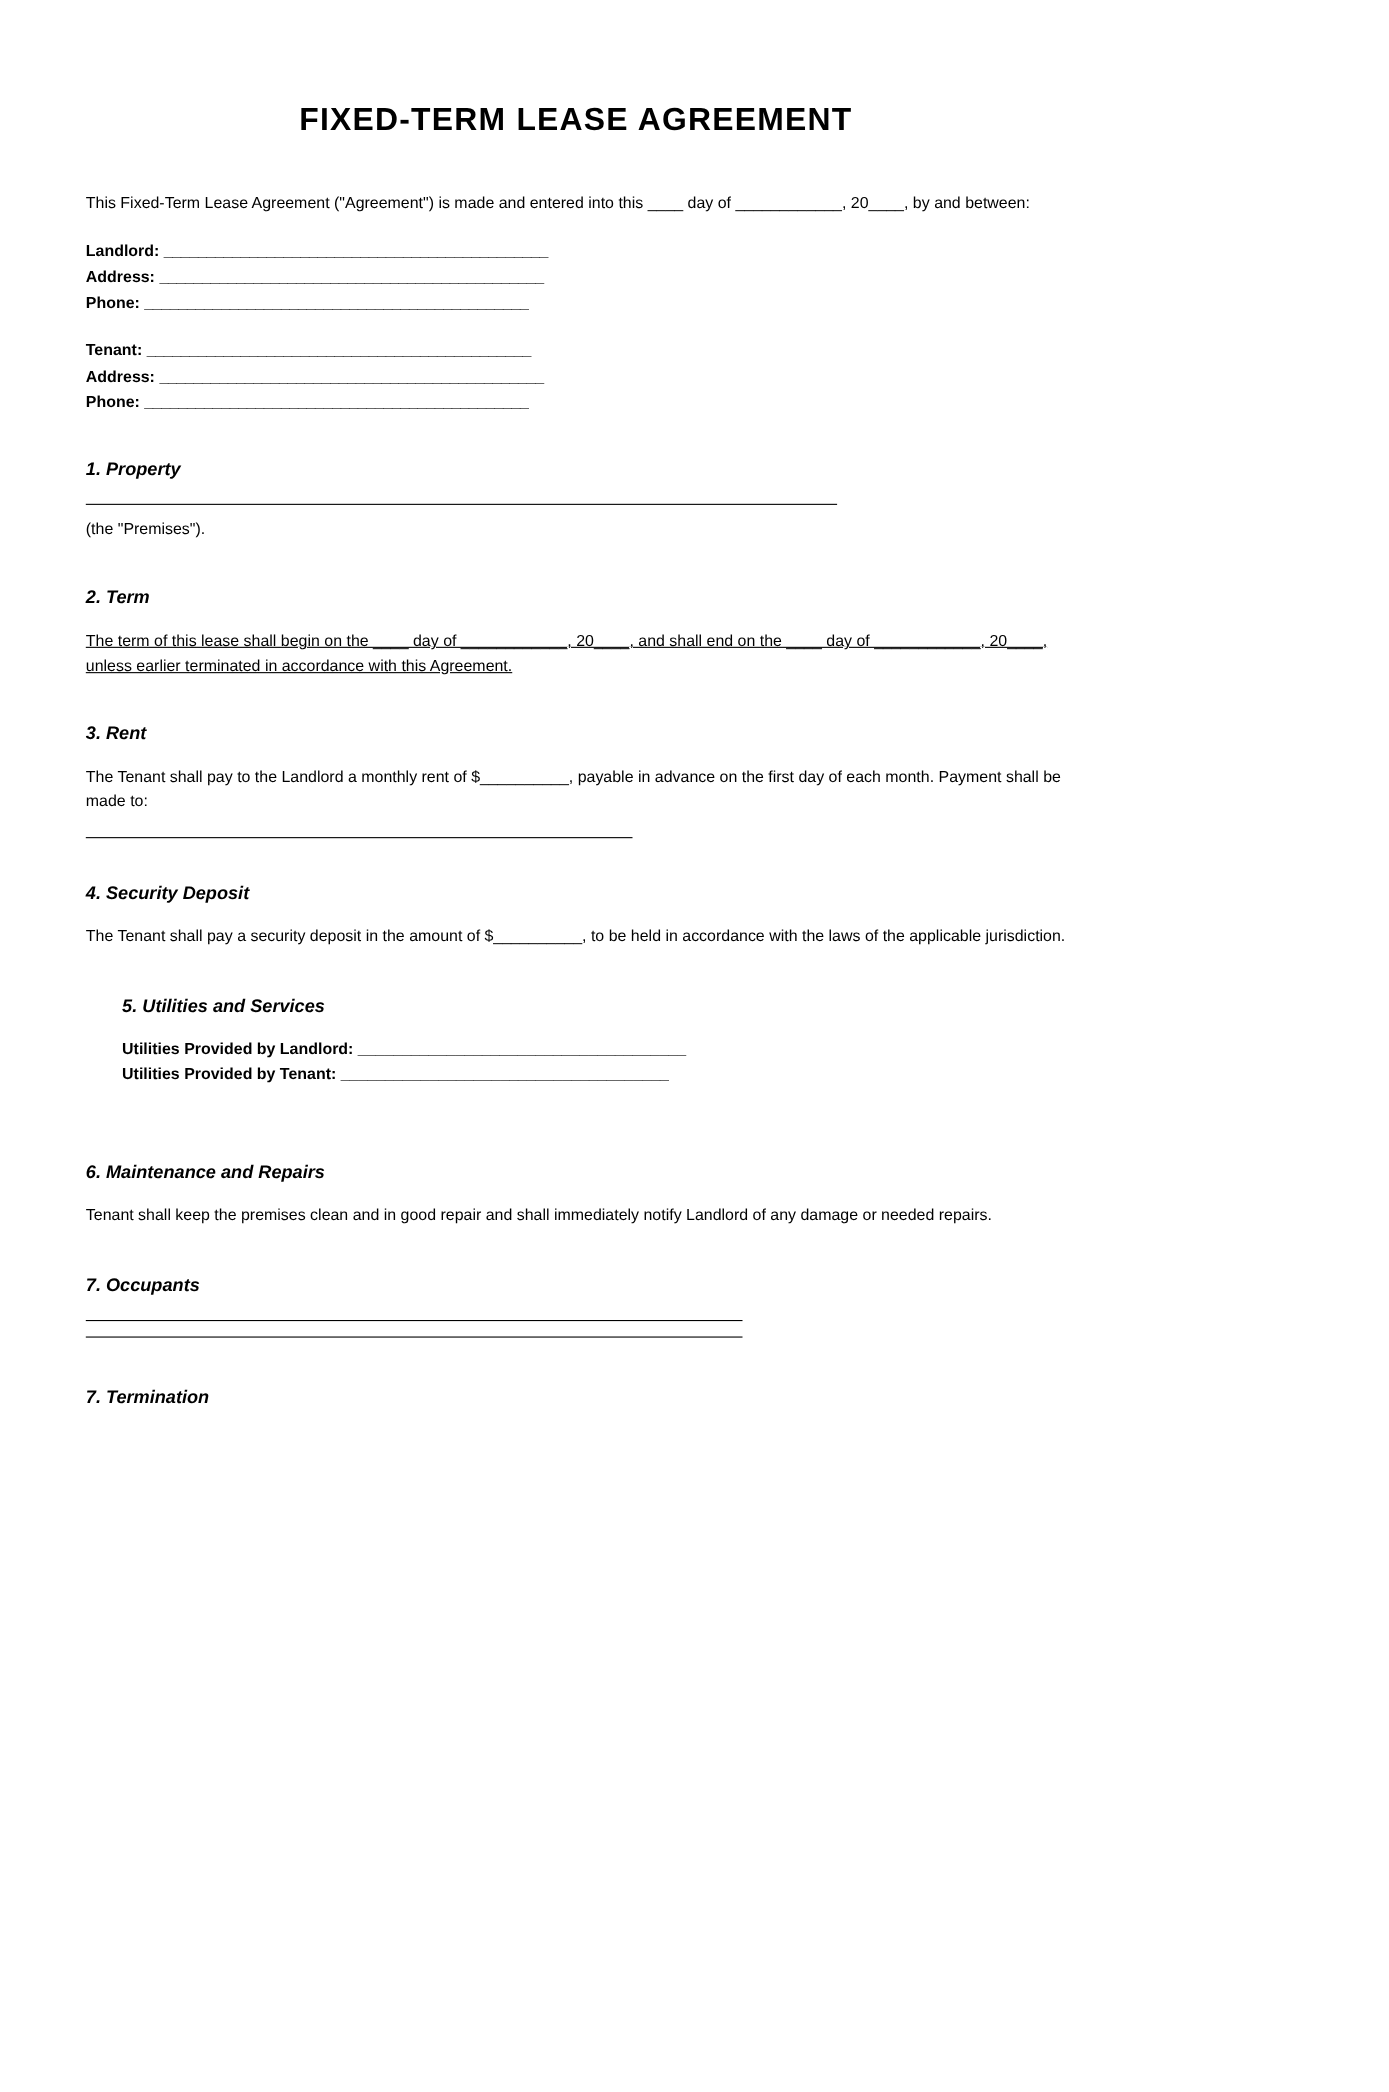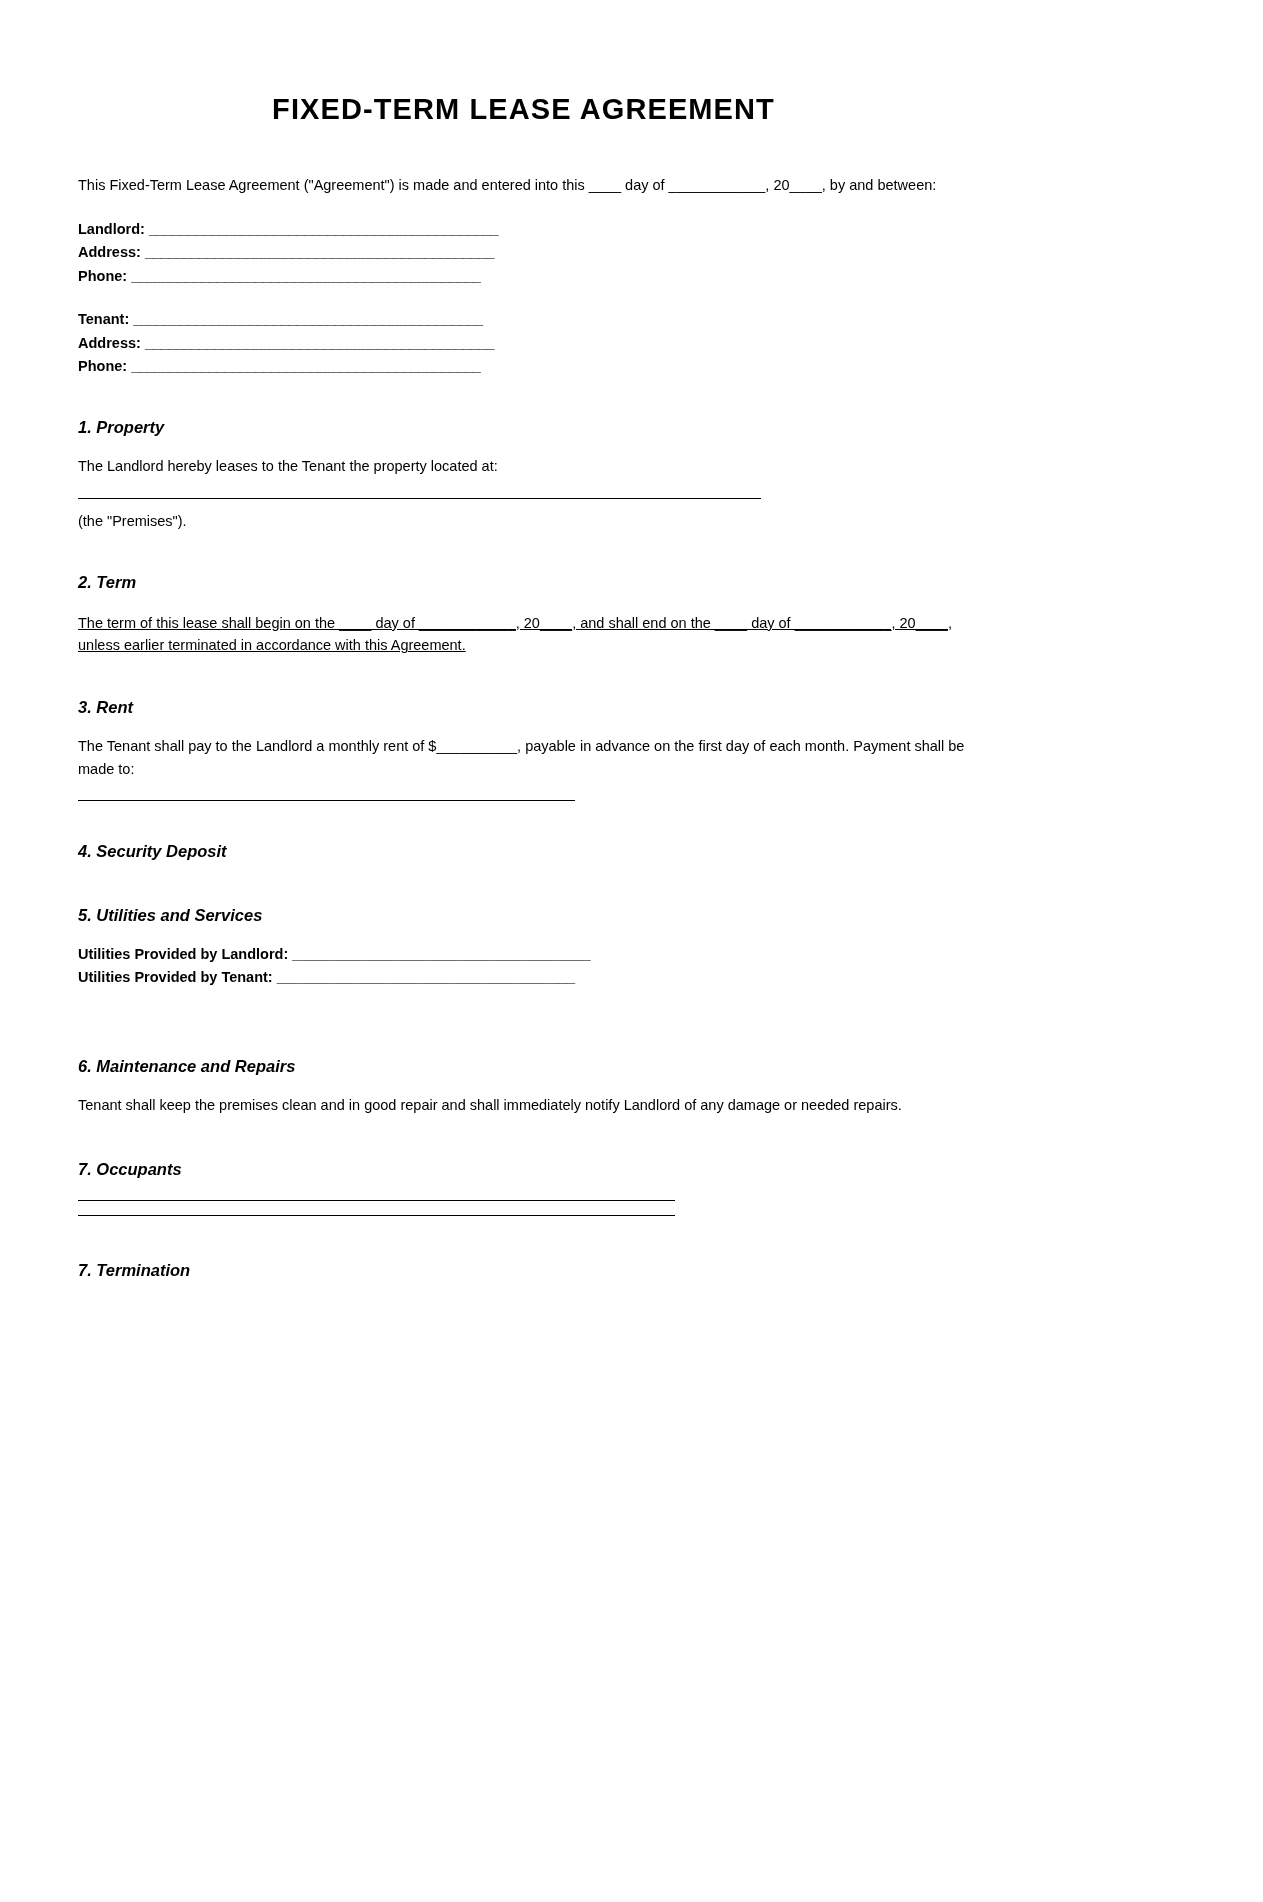"The Landlord hereby leases to" p.section-body { html: <p>The Landlord hereby leases to the Tenant the property located at:</p> -> none }
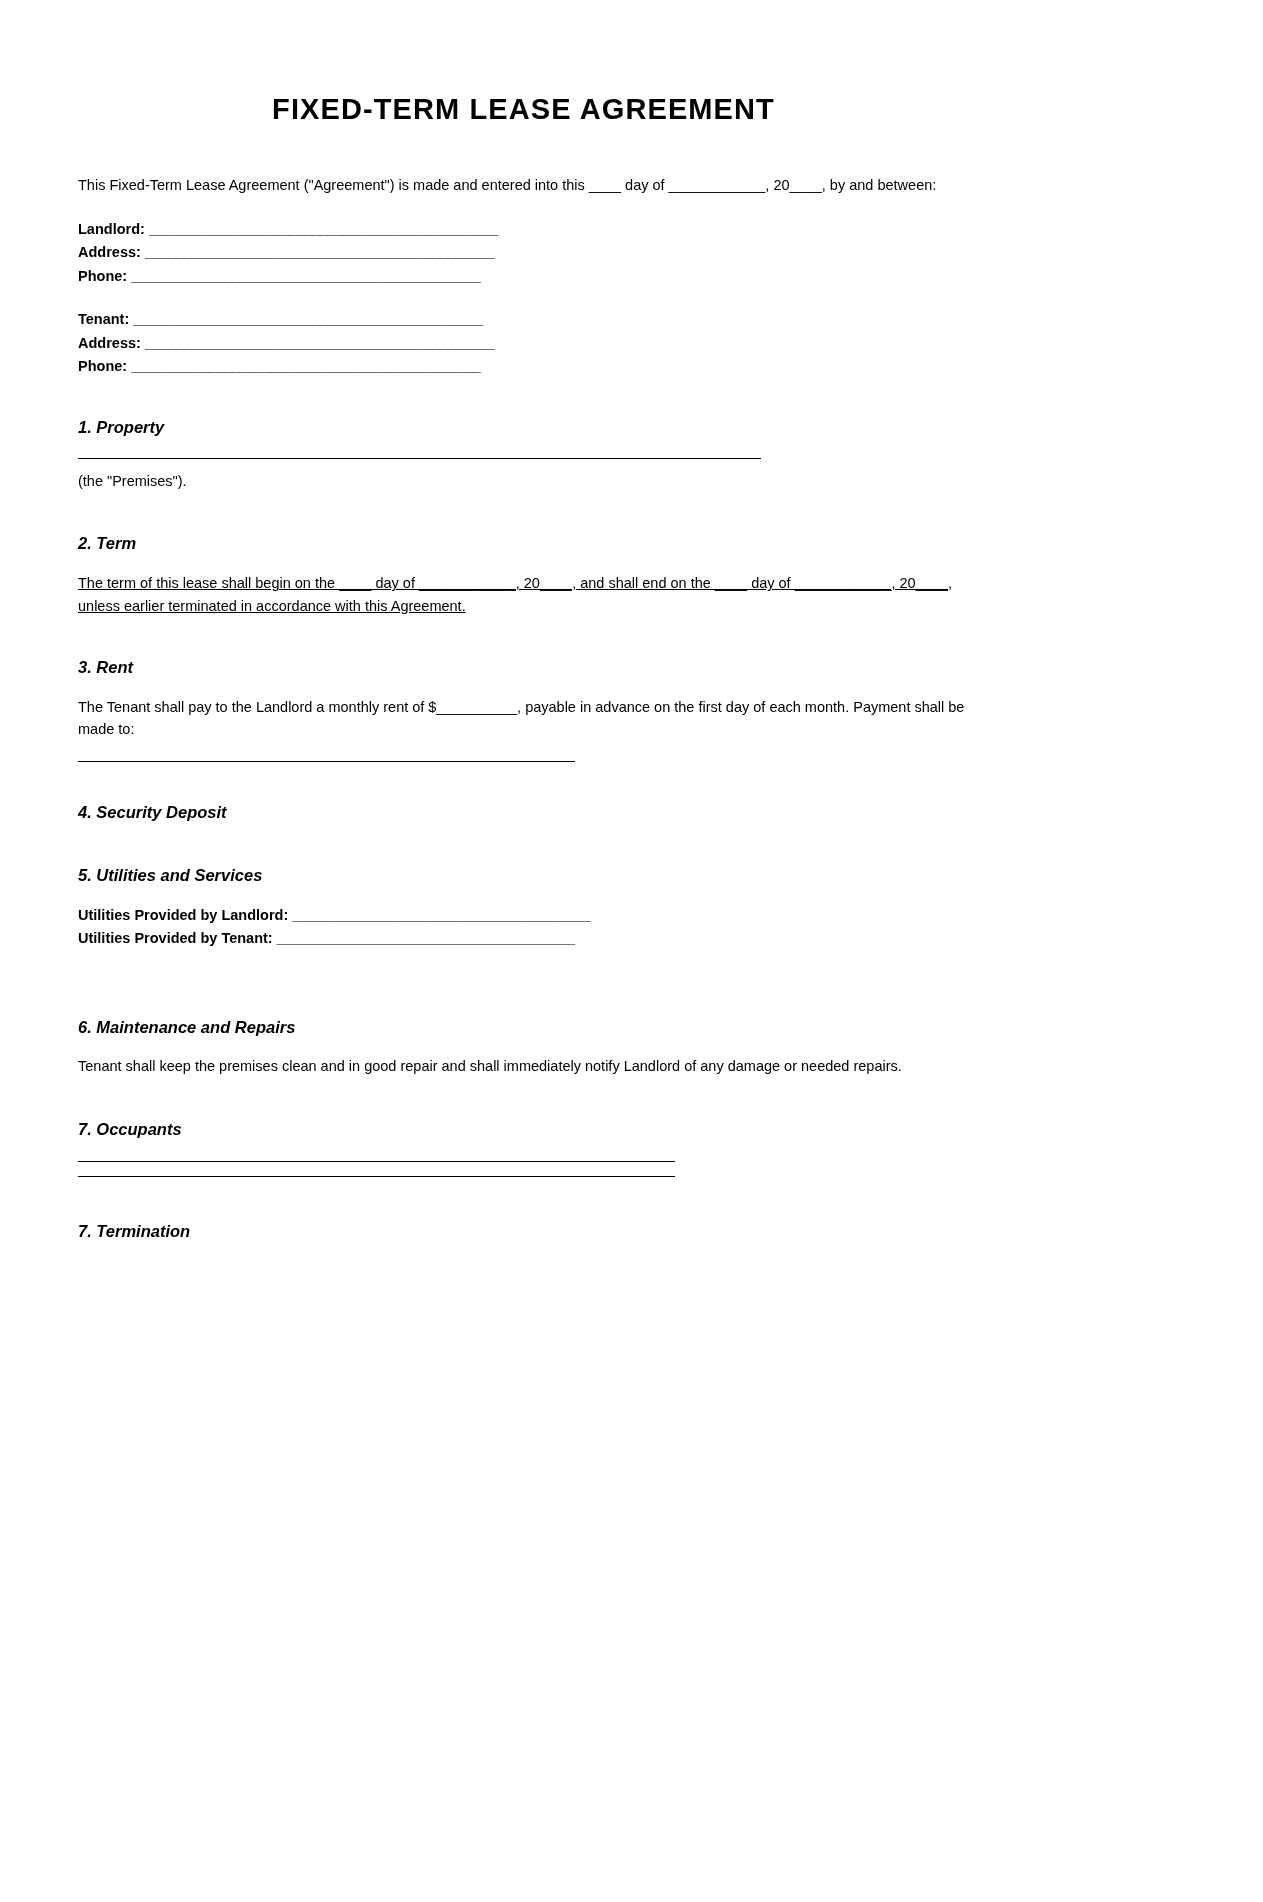"The Tenant shall pay a" p.section-body { html: none -> <p>The Tenant shall pay a security deposit in the amount of $__________, to be held in accordance with the laws of the applicable jurisdiction.</p> }
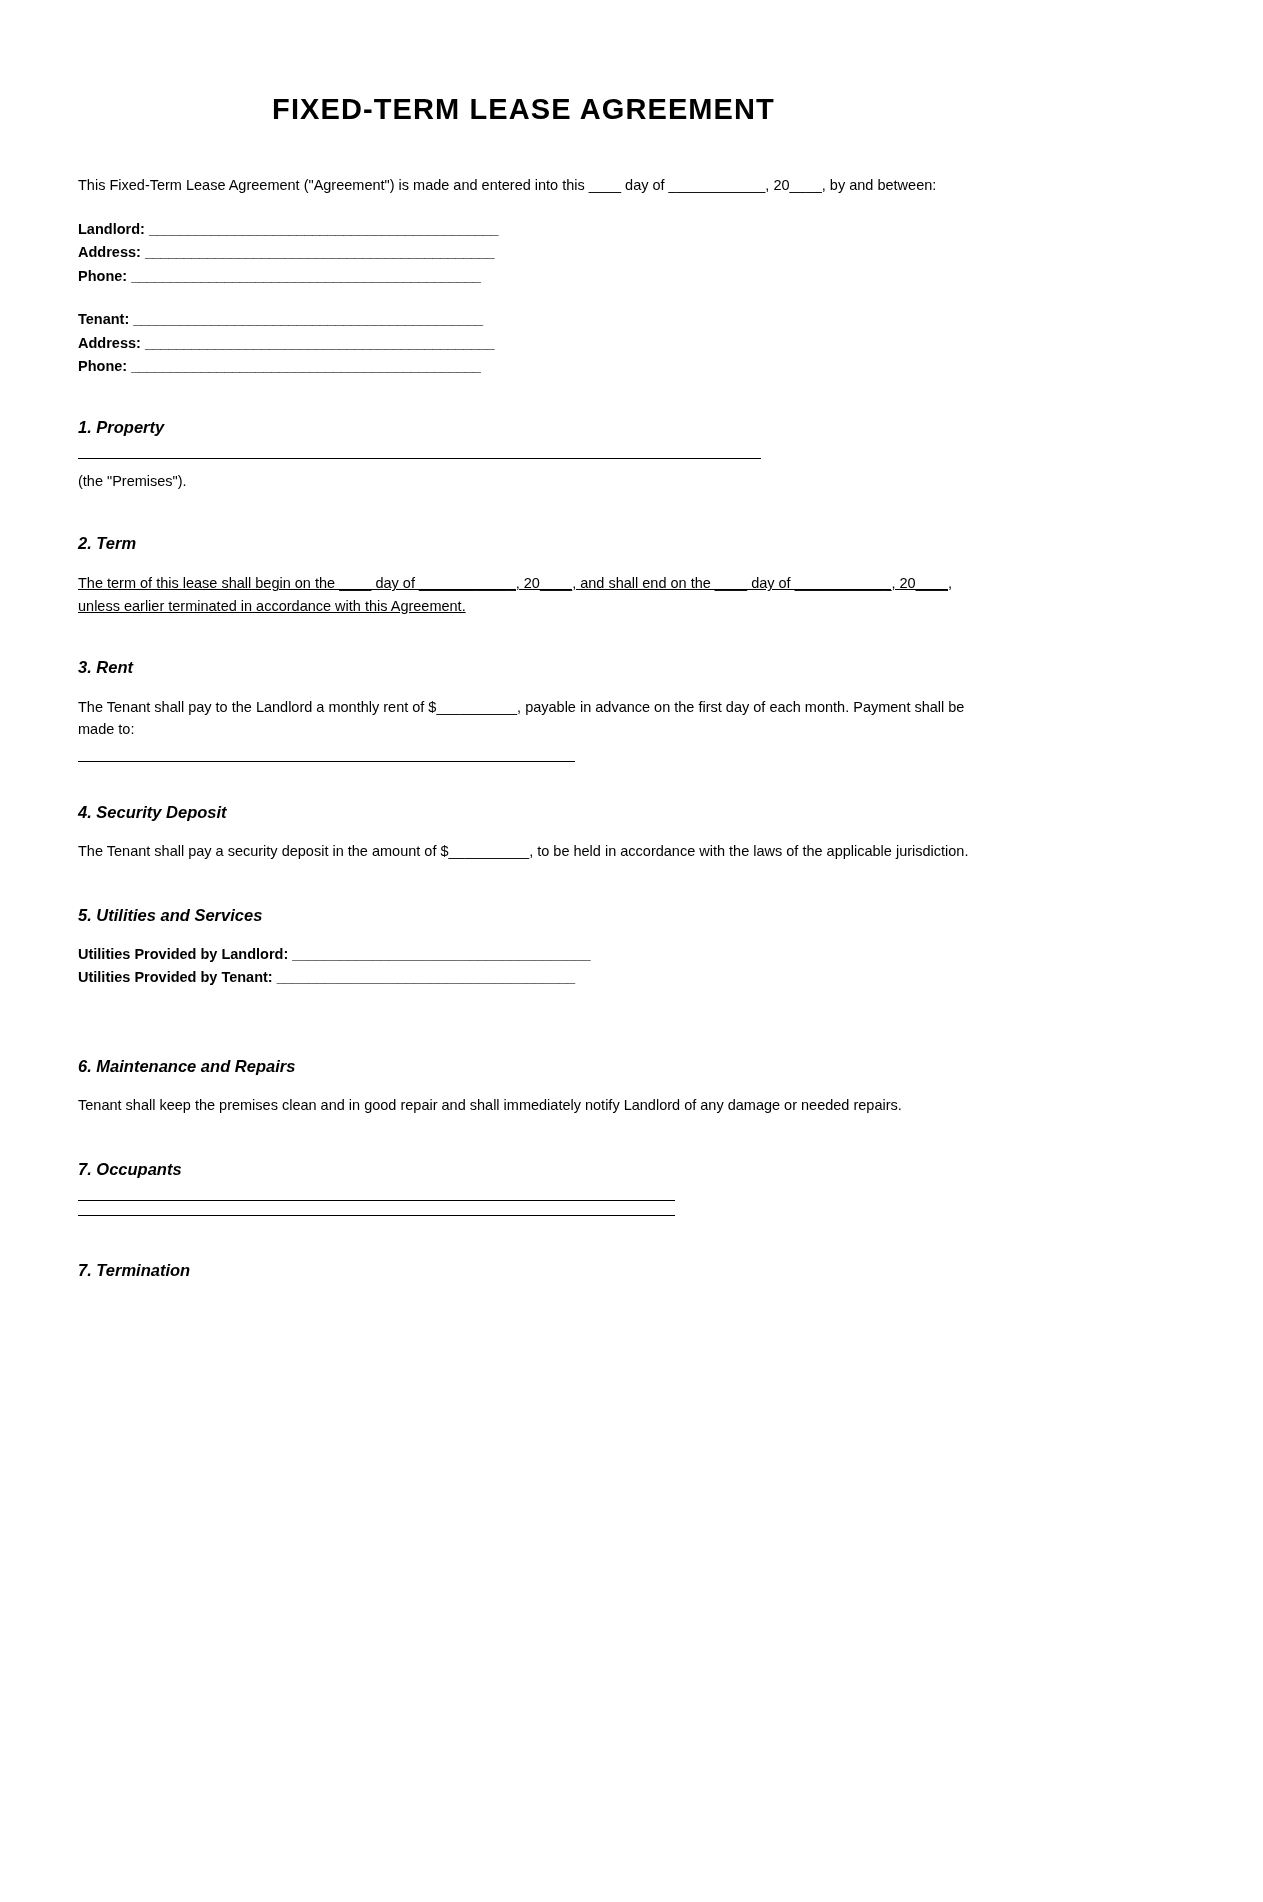"5. Utilities and Services" .sec-utilities { margin-left: none -> 33px }
